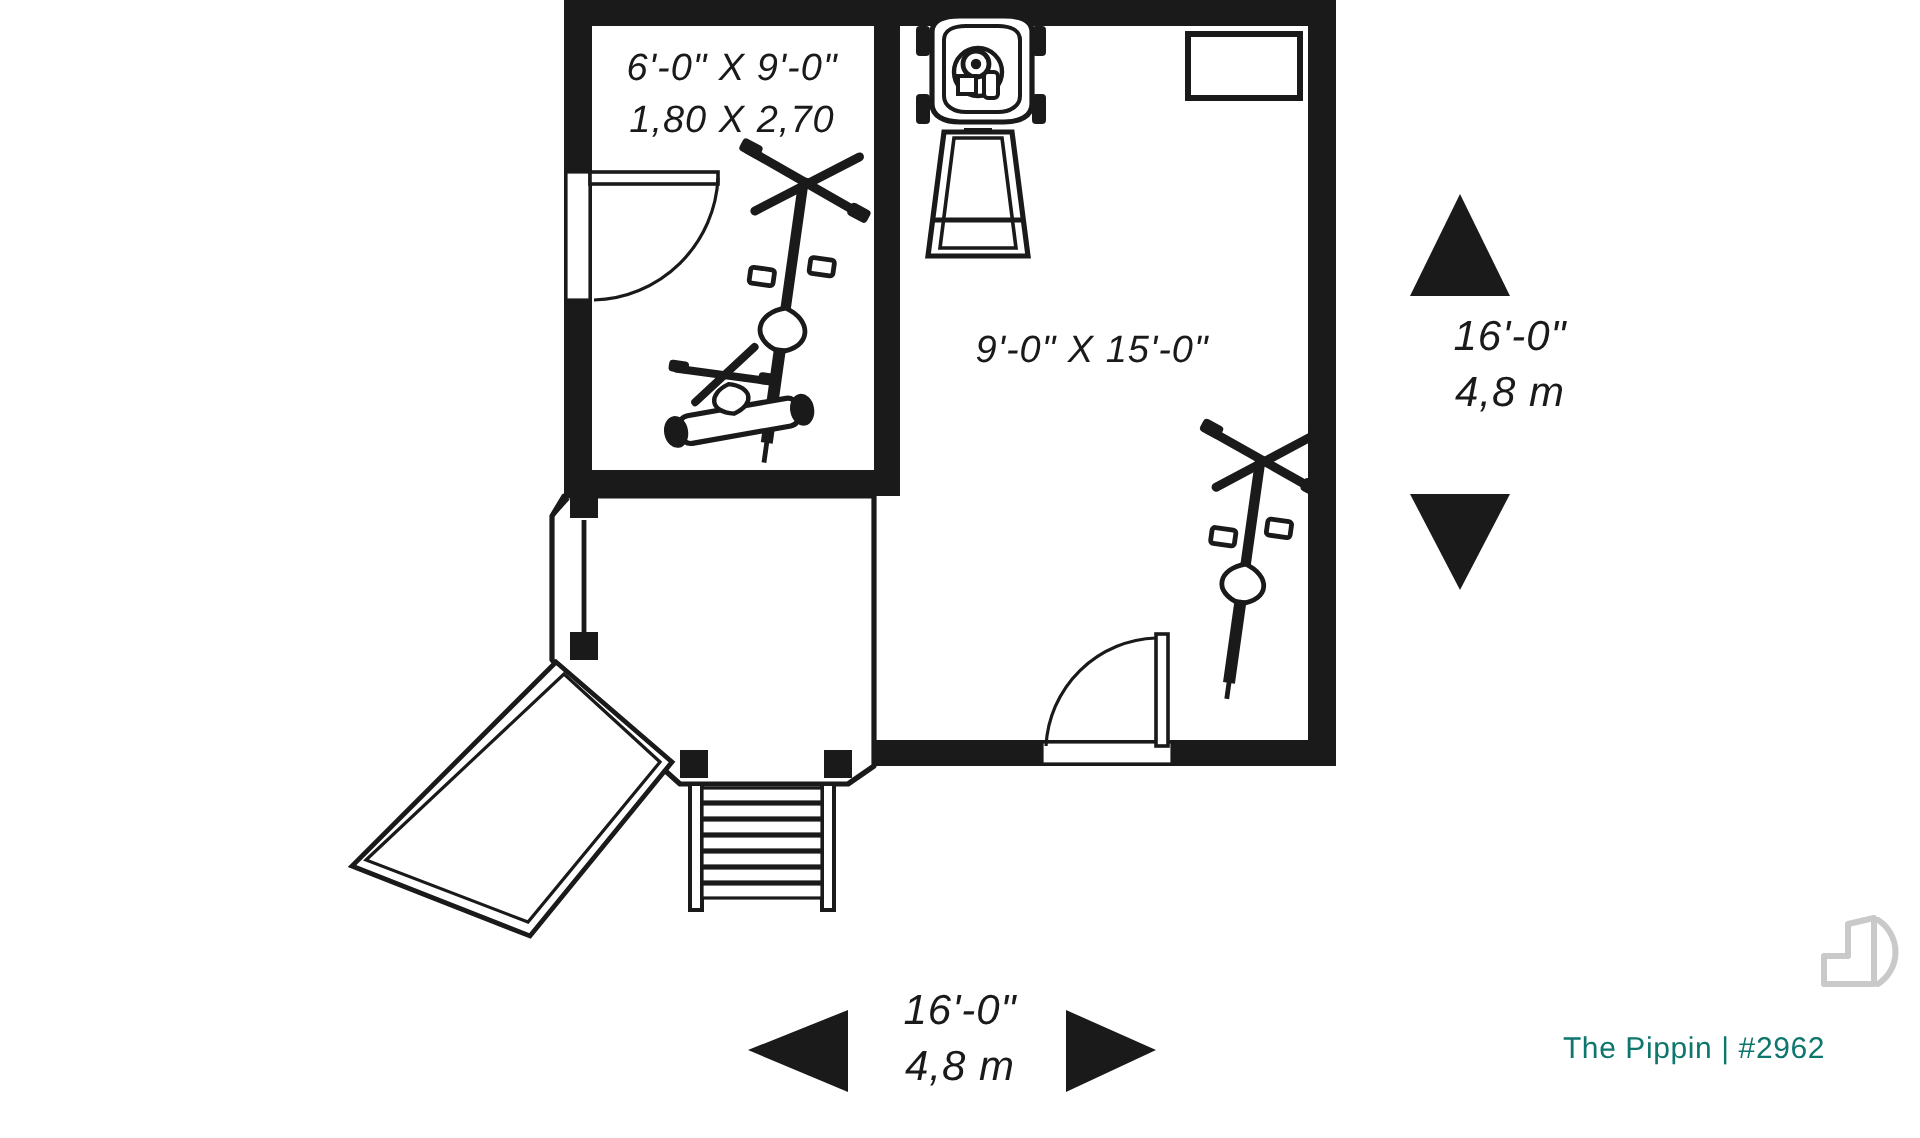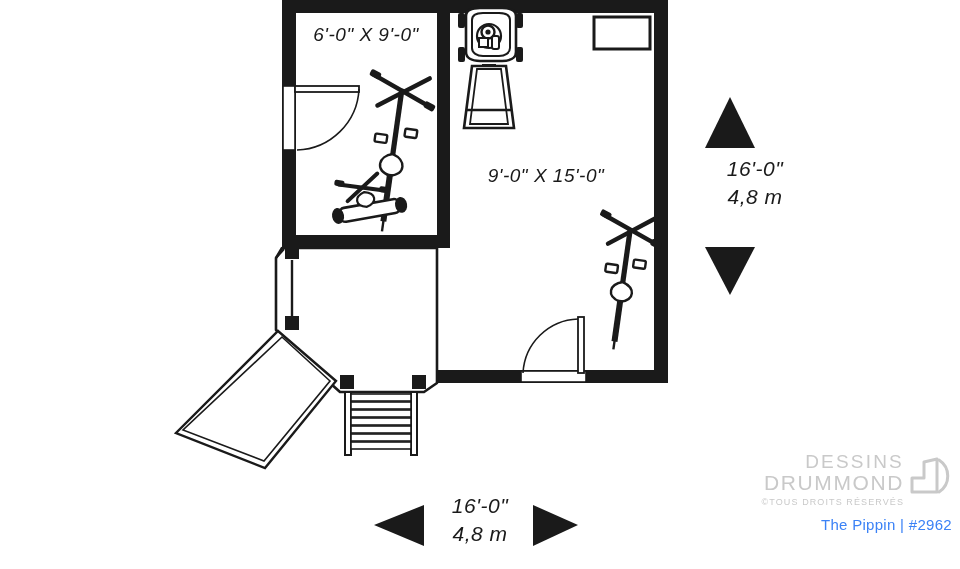"1,80 X 2,70" span.line { html: none -> <span>1,80 X 2,70</span> }
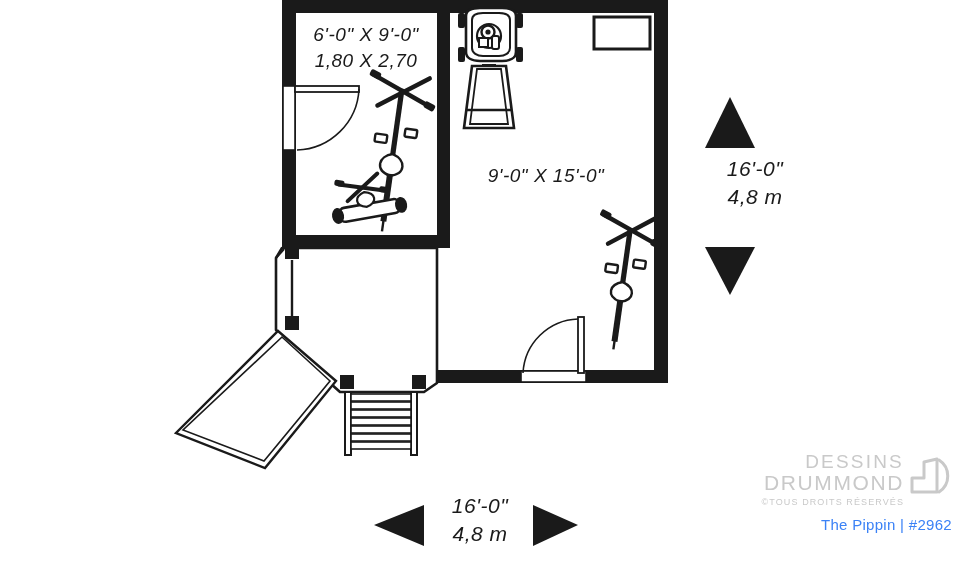"DESSINS" div { html: <div> <span>DESSINS</span> <span>DRUMMOND</span> <span>©TOUS DROITS RÉSERVÉS</span> </div> -> none }
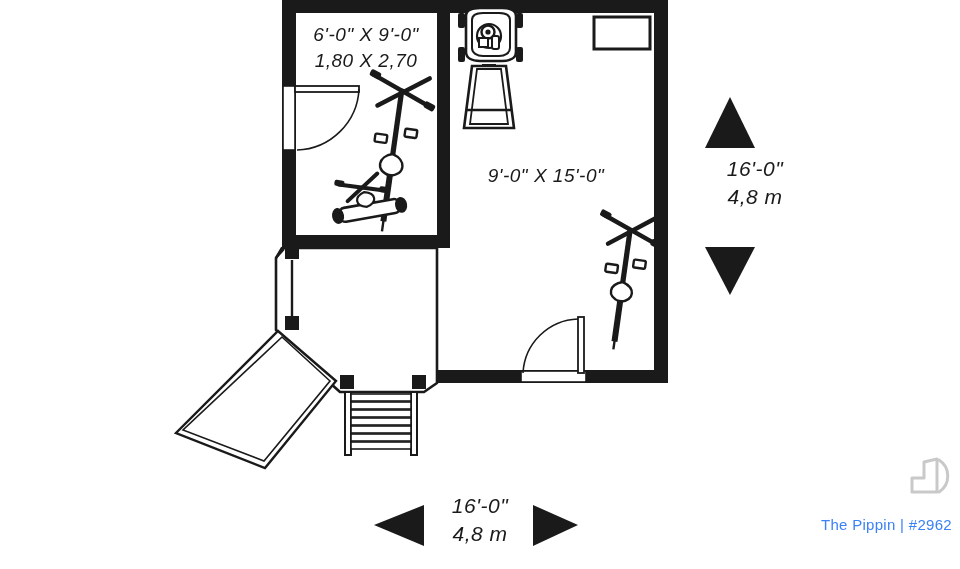"The Pippin | #2962" #plan-caption { color: #3b82f6 -> #0f766e; text-align: right -> center }
